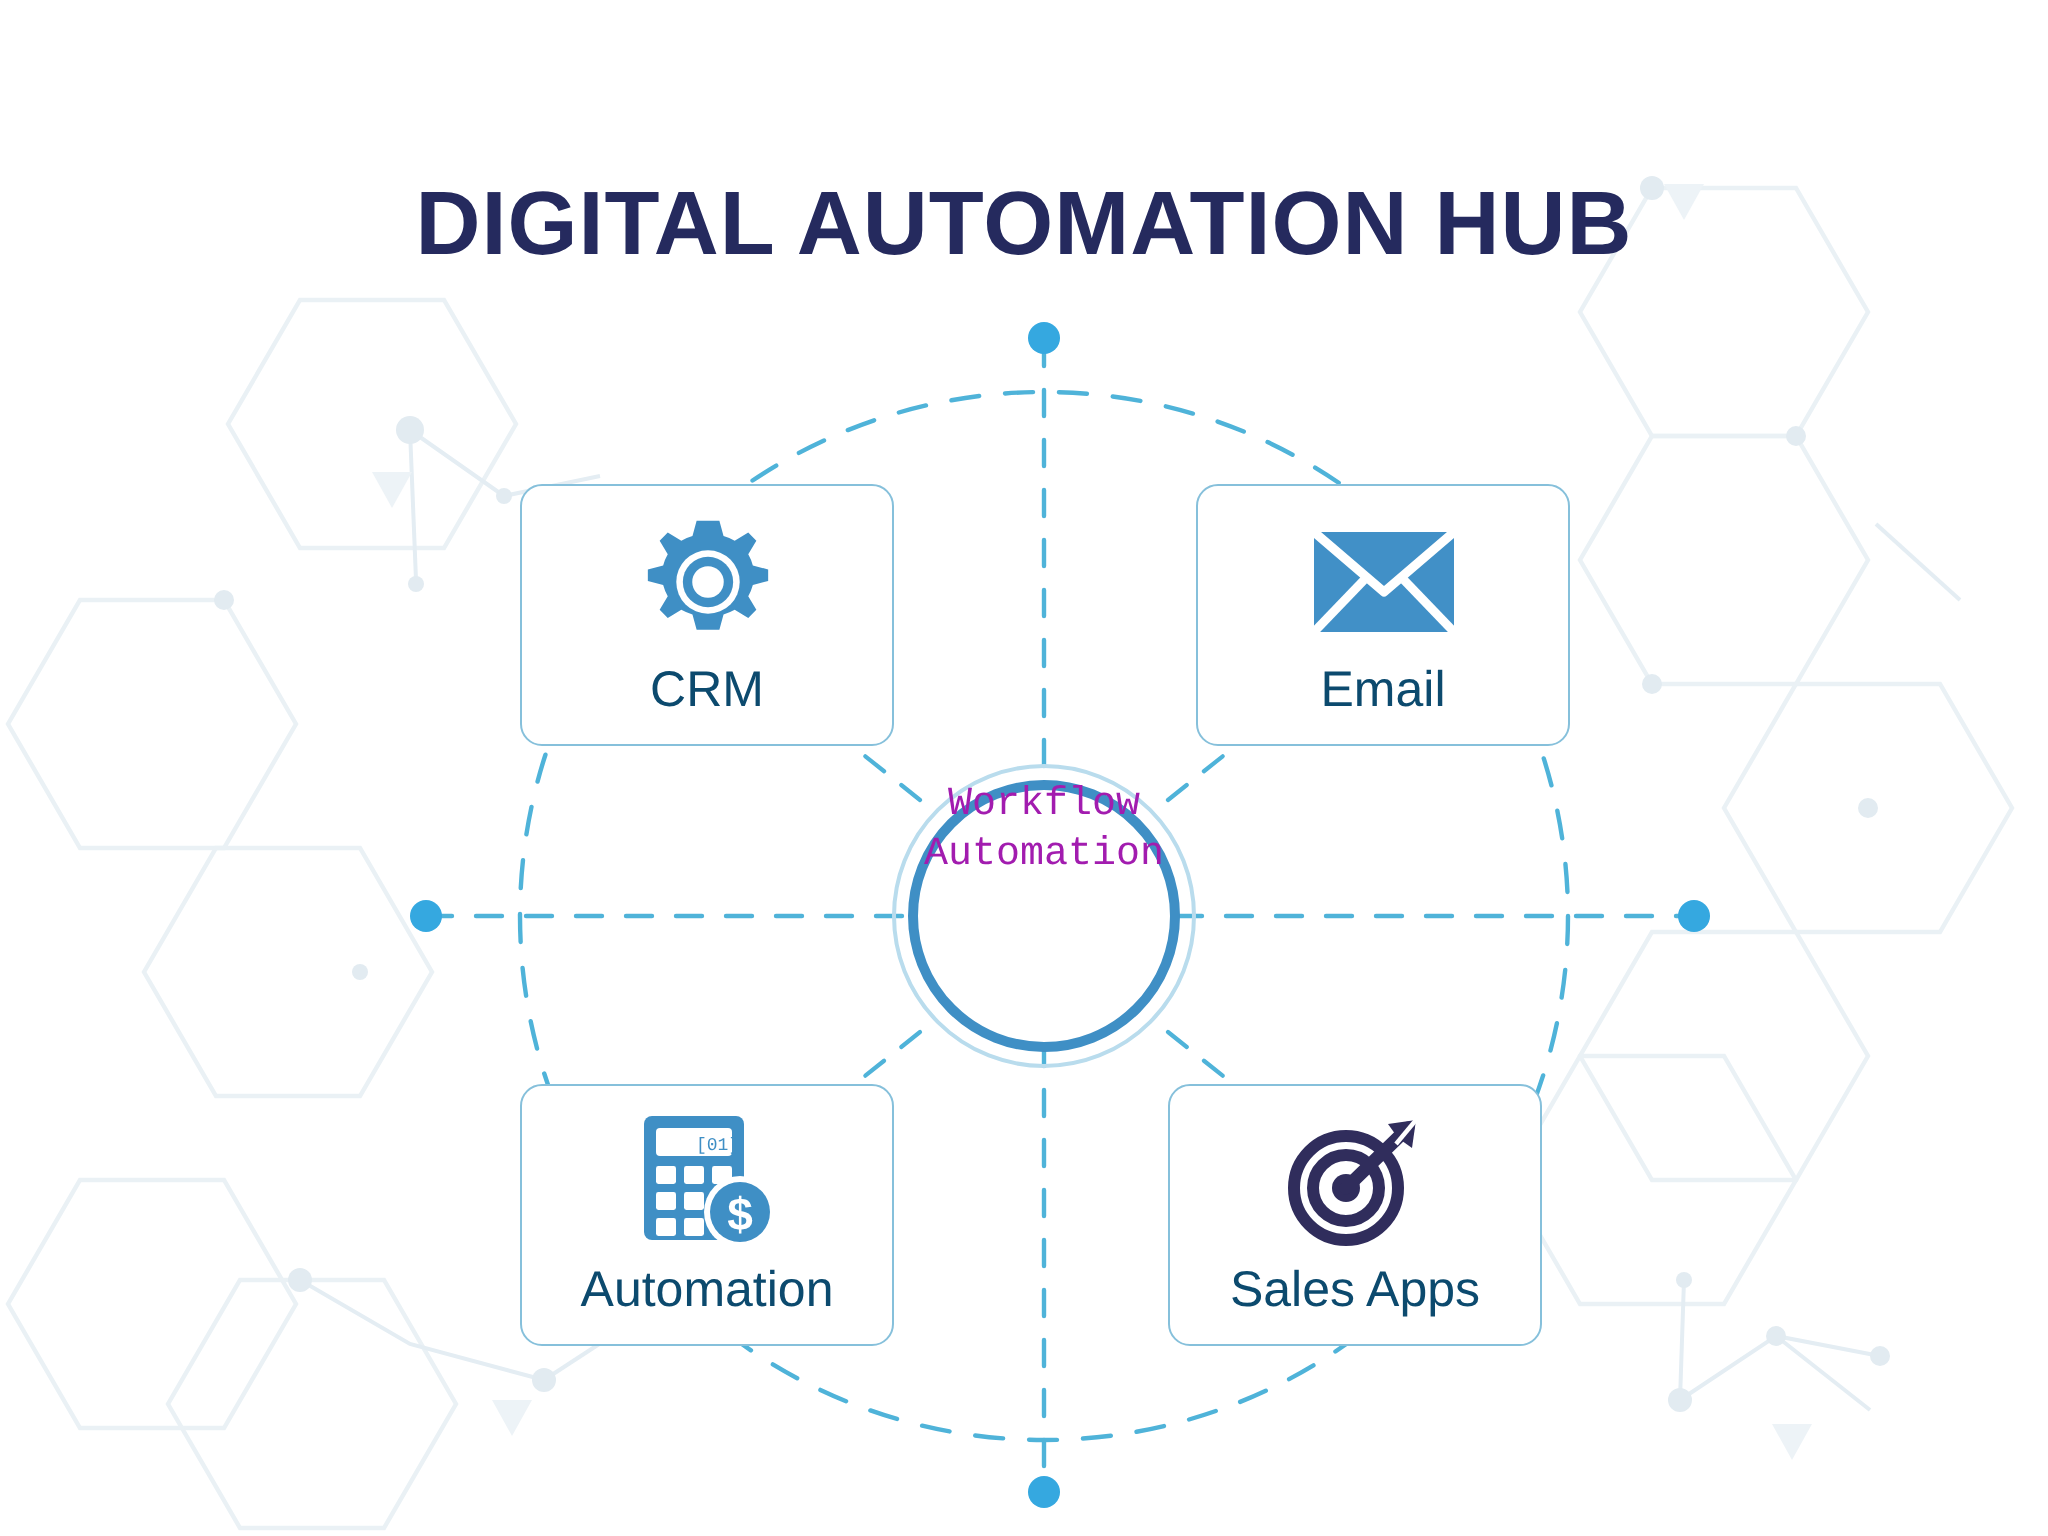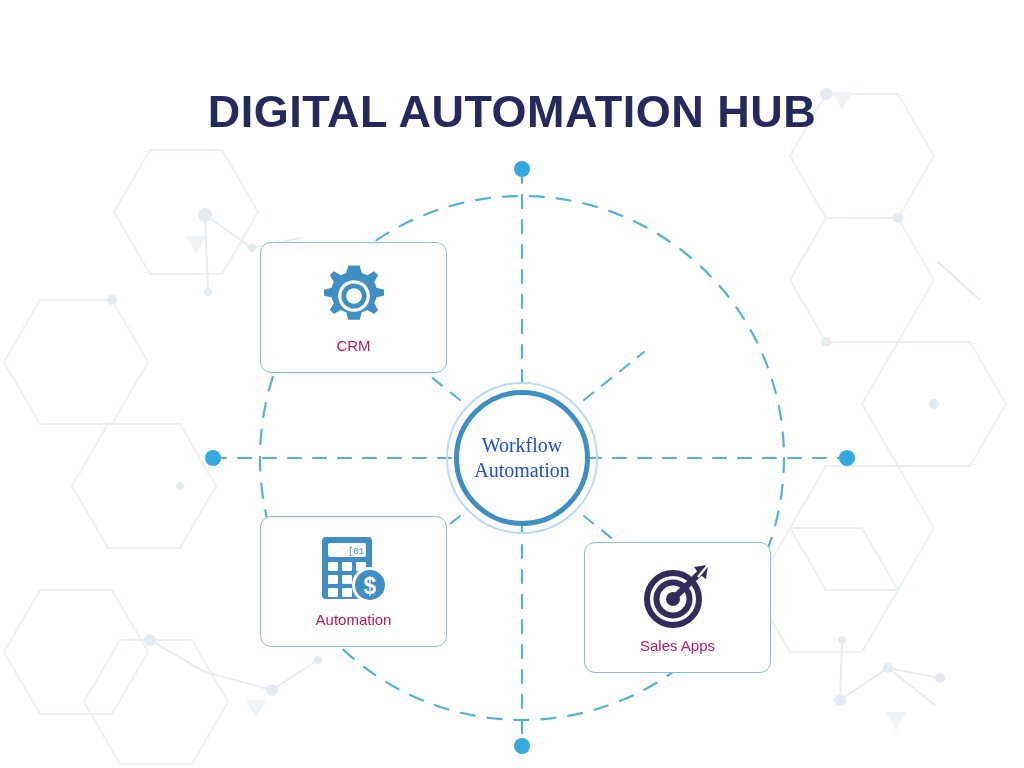"CRM" .node-label { color: #be185d -> #0c4a6e; font-size: 15px -> 25px }
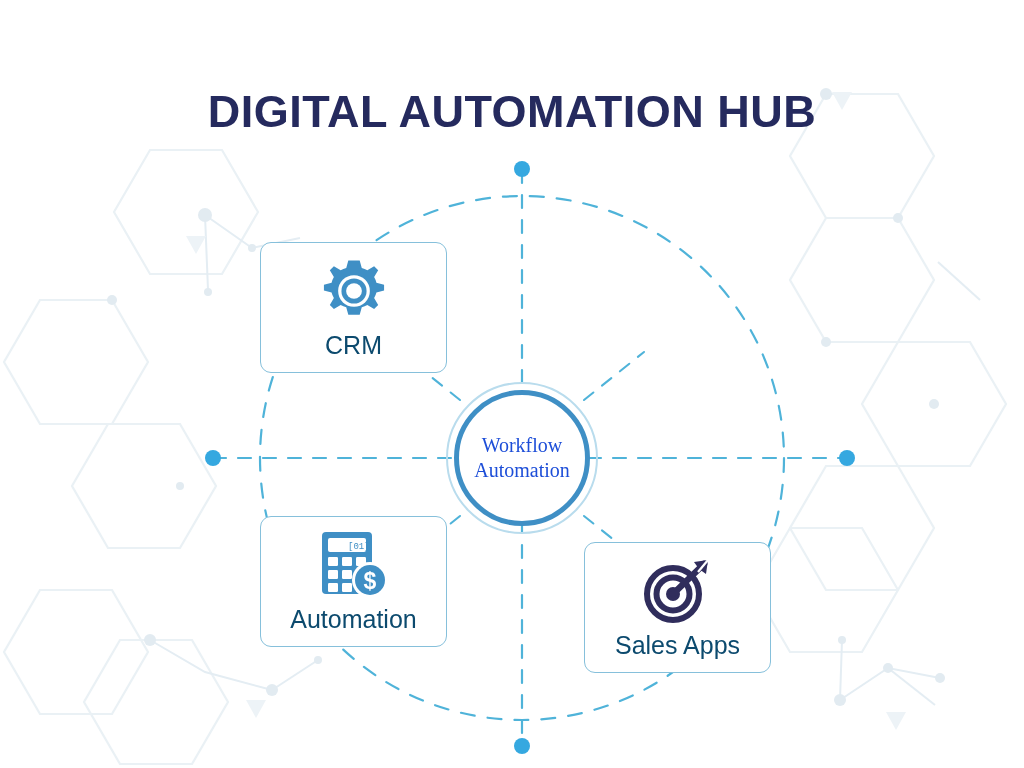"Email" div.node-card { html: none -> <div> <div> <svg> <rect></rect> <path></path> <path></path> <path></path> </svg> </div> <div>Email</div> </div> }
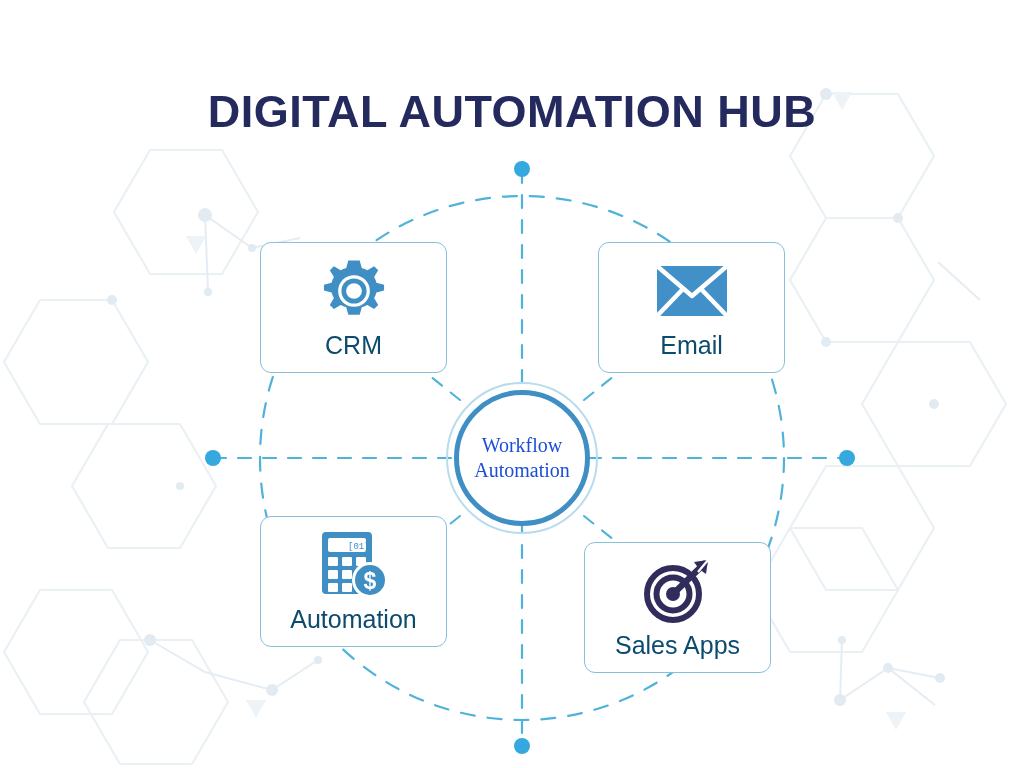"Workflow" #hub-text { align-items: center -> none; color: #1d4ed8 -> #a21caf; font-family: Liberation Serif, serif -> Liberation Mono, monospace }
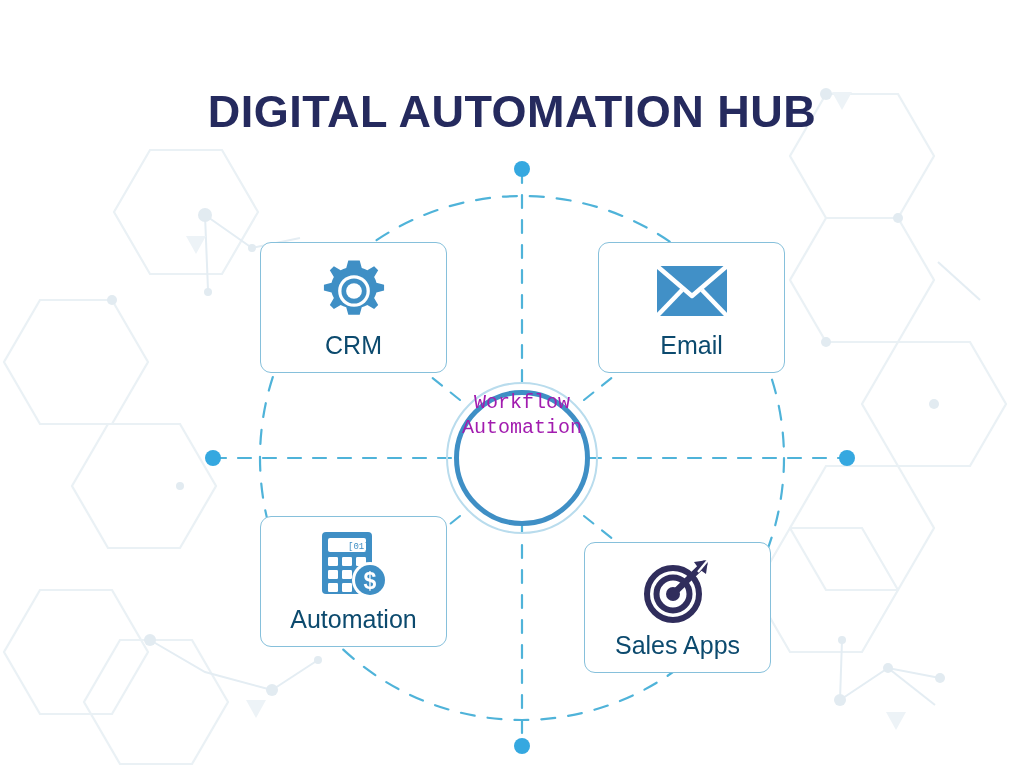"[01]" #card-accounting { top: 516px -> 542px }
